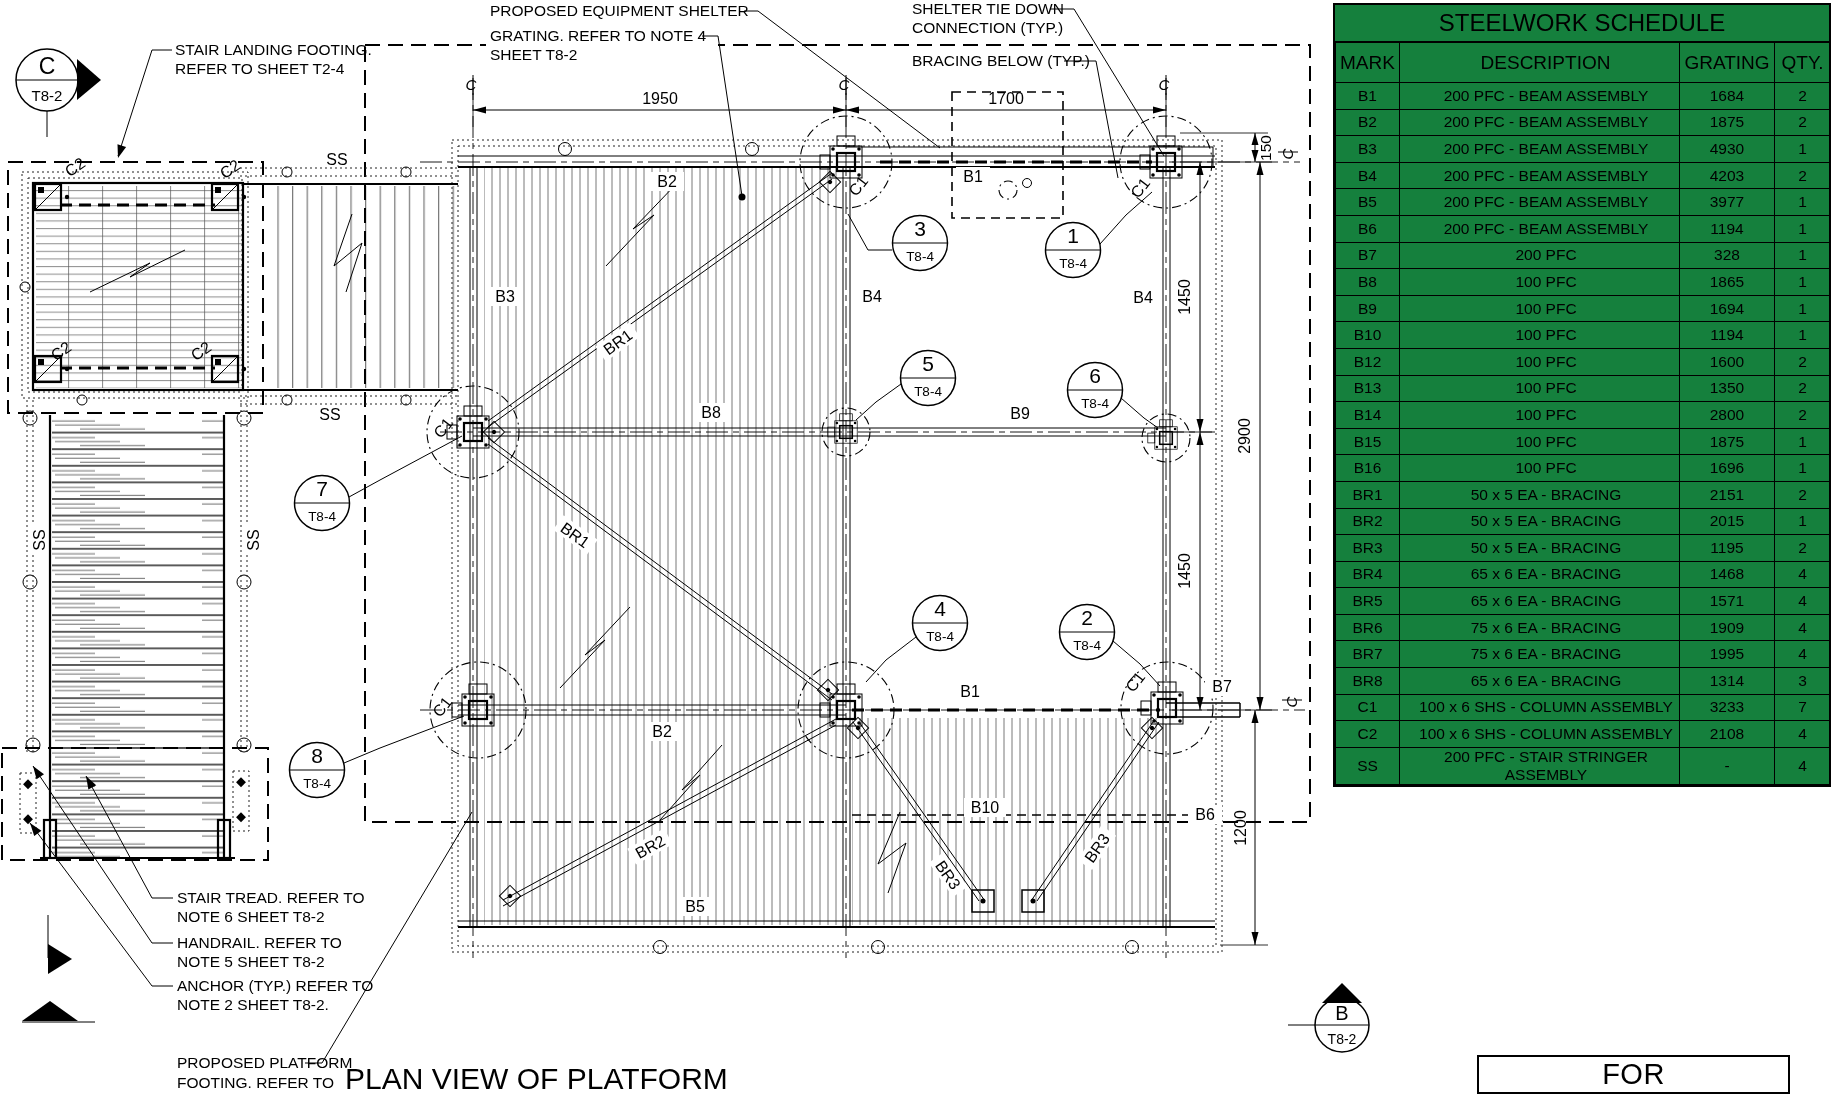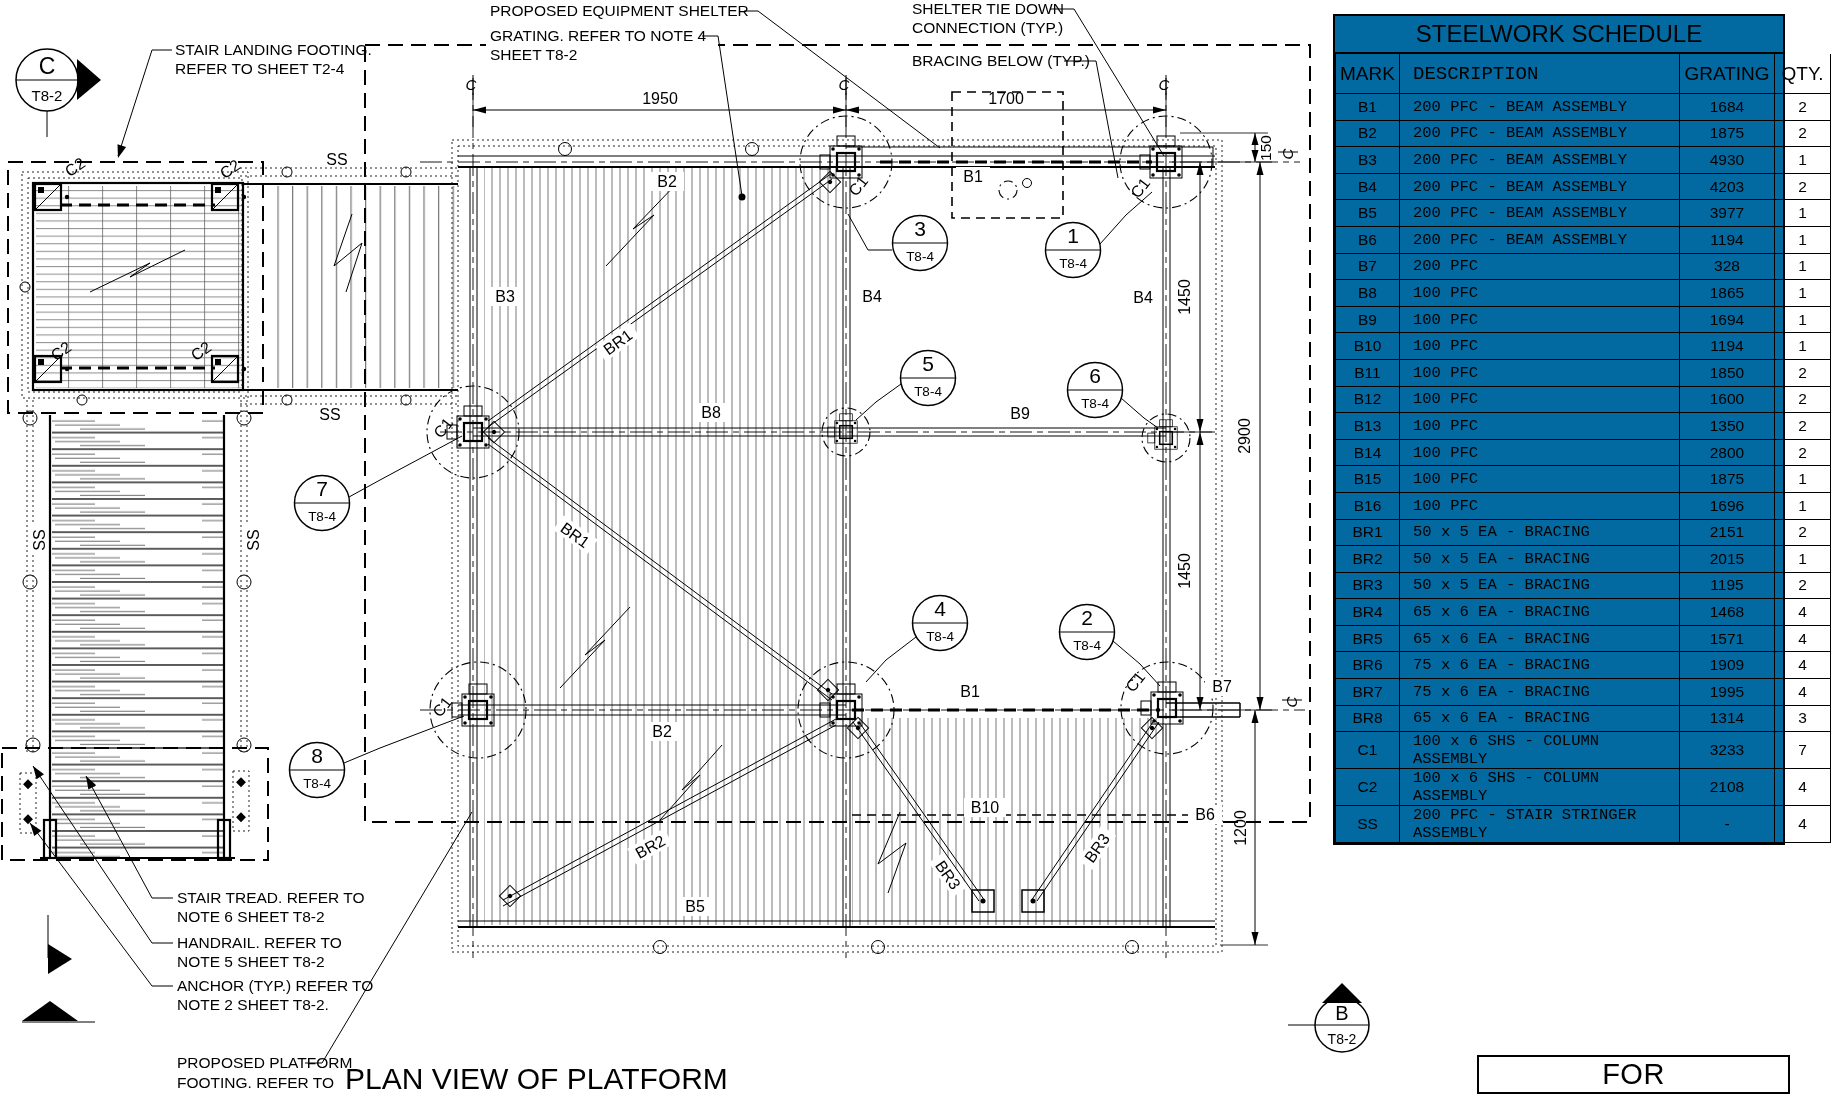"STEELWORK SCHEDULE" .schedule { background: #0369a1 -> #15803d; top: 14px -> 3px; width: 452px -> 498px }
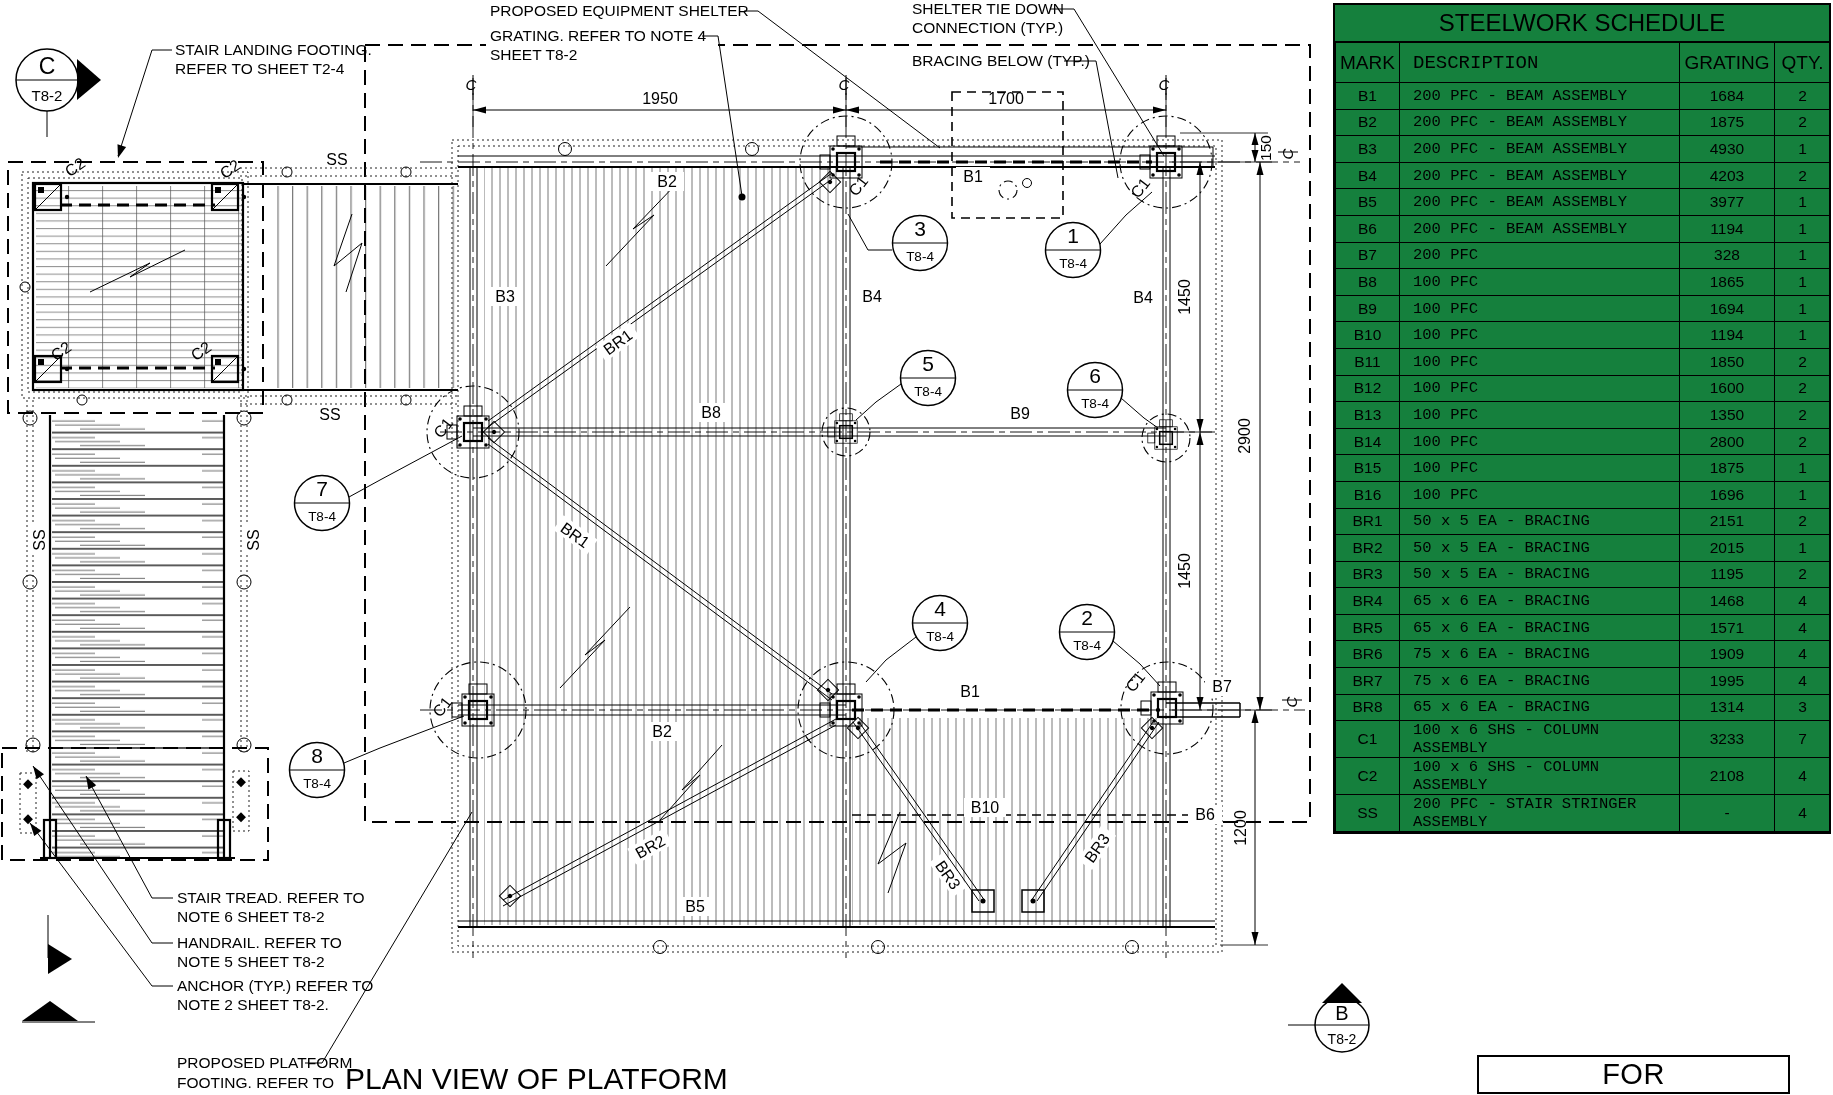"DESCRIPTION" .schedule th.c1,.schedule td.c1 { font-family: Liberation Mono, monospace -> none; text-align: left -> center }
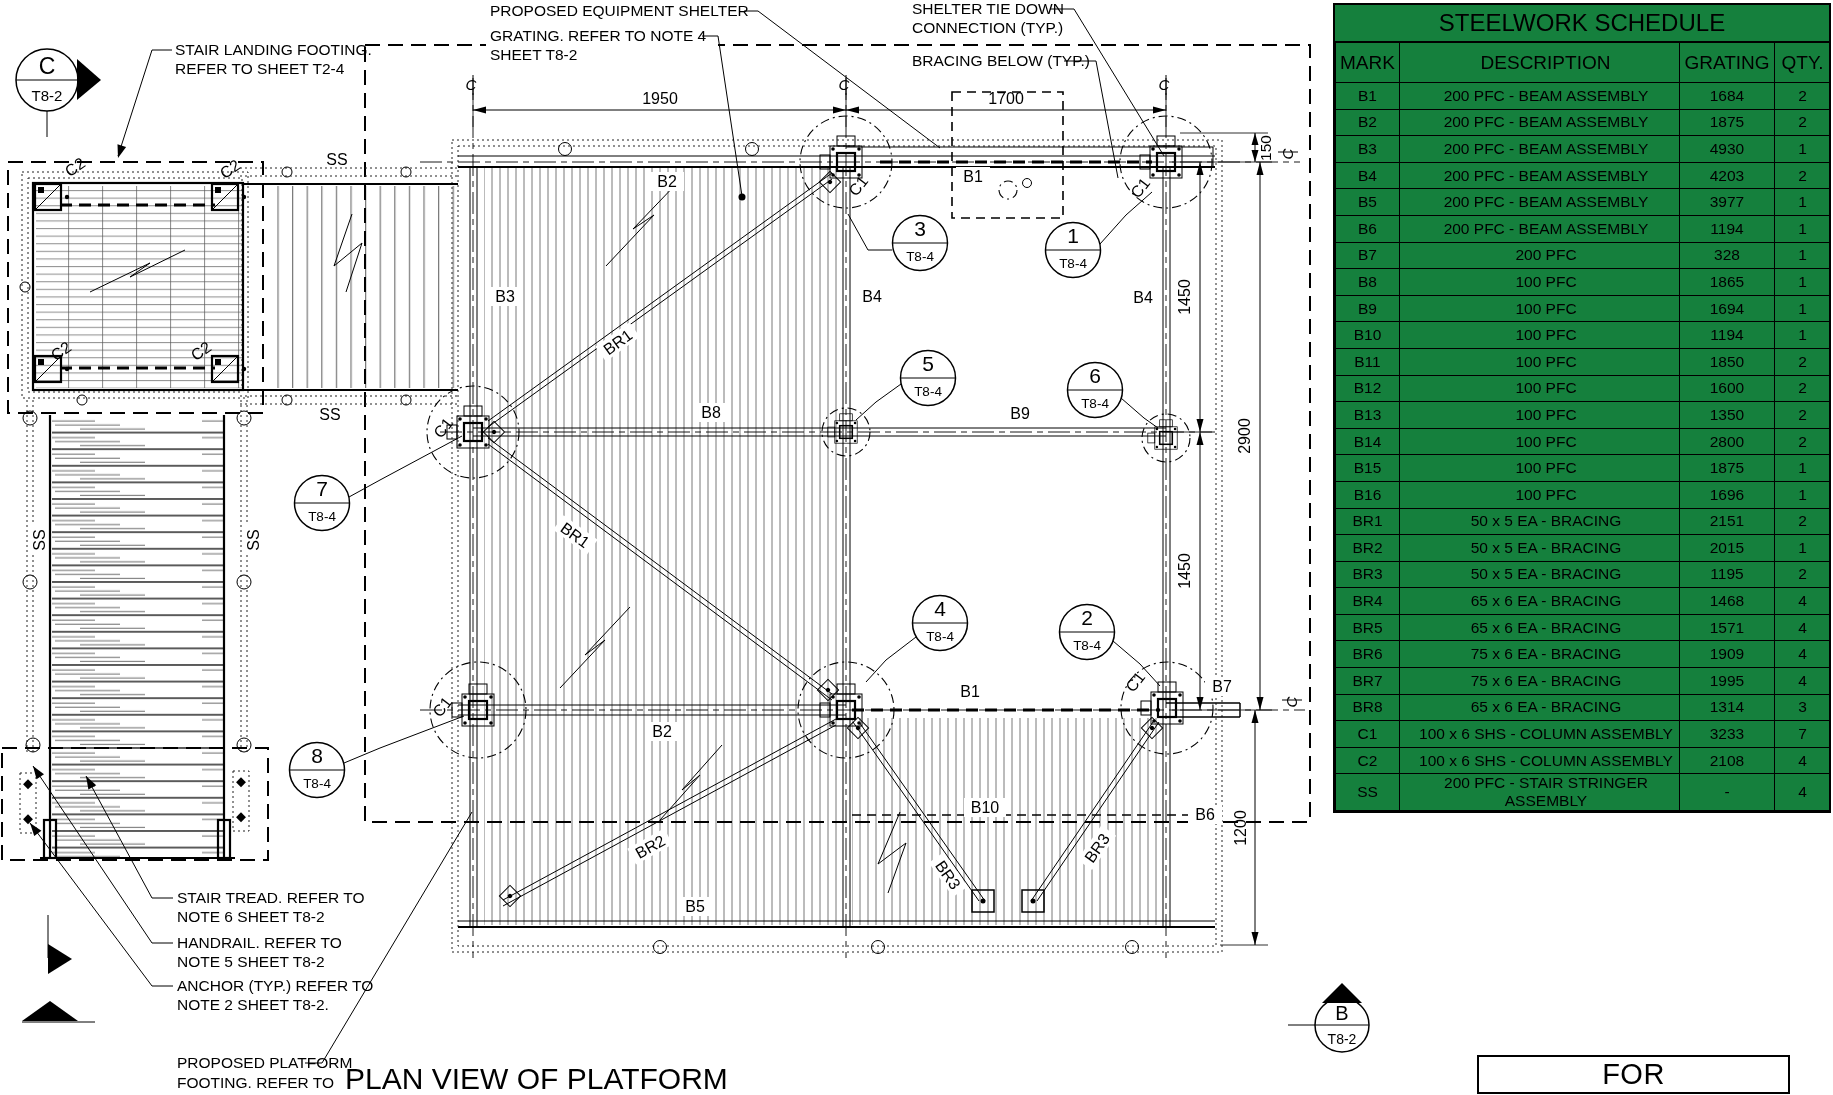"B11" tr { html: <tr> <td>B11</td> <td>100 PFC</td> <td>1850</td> <td>2</td> </tr> -> none }
